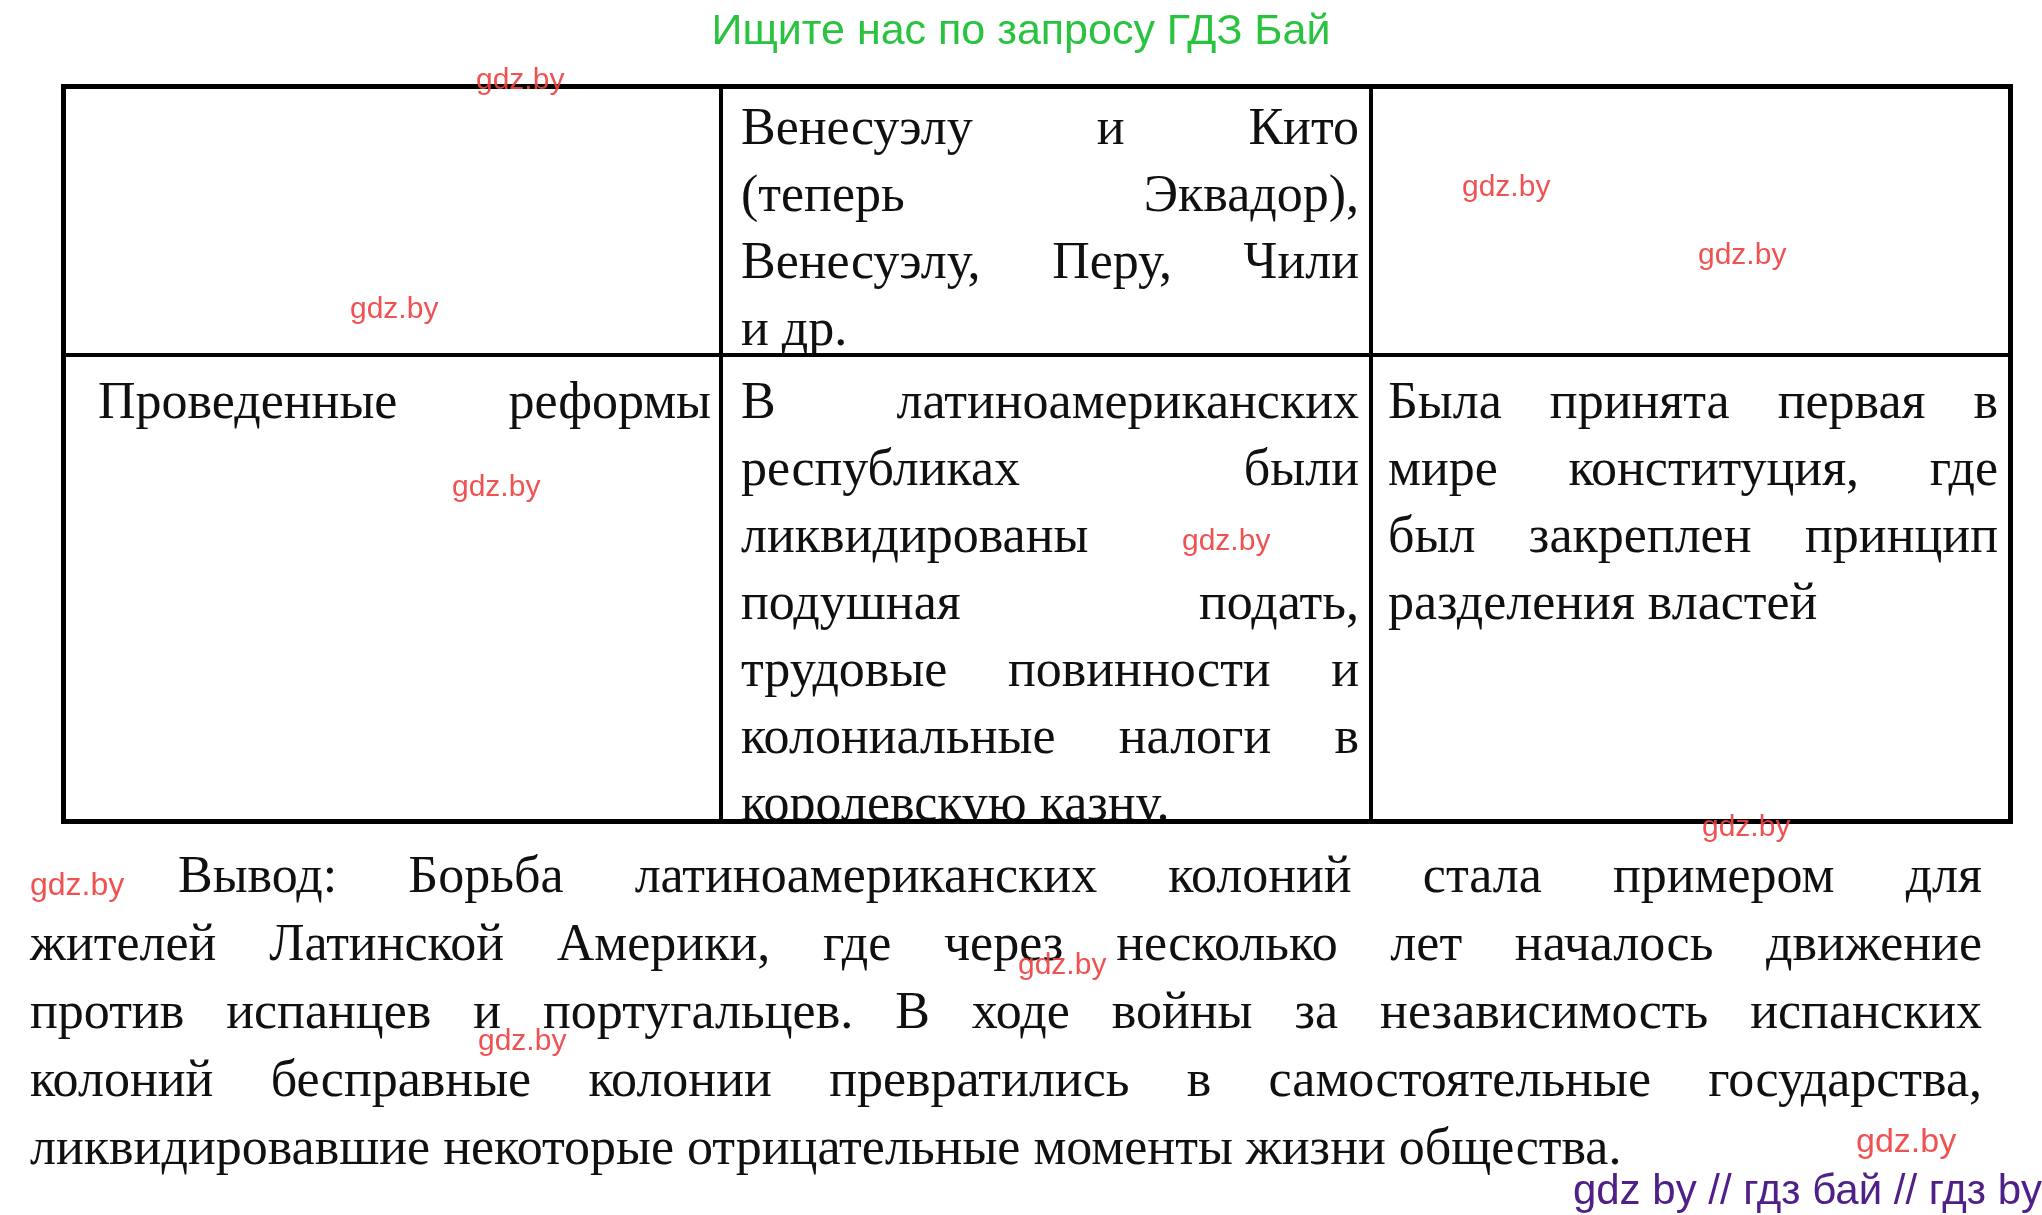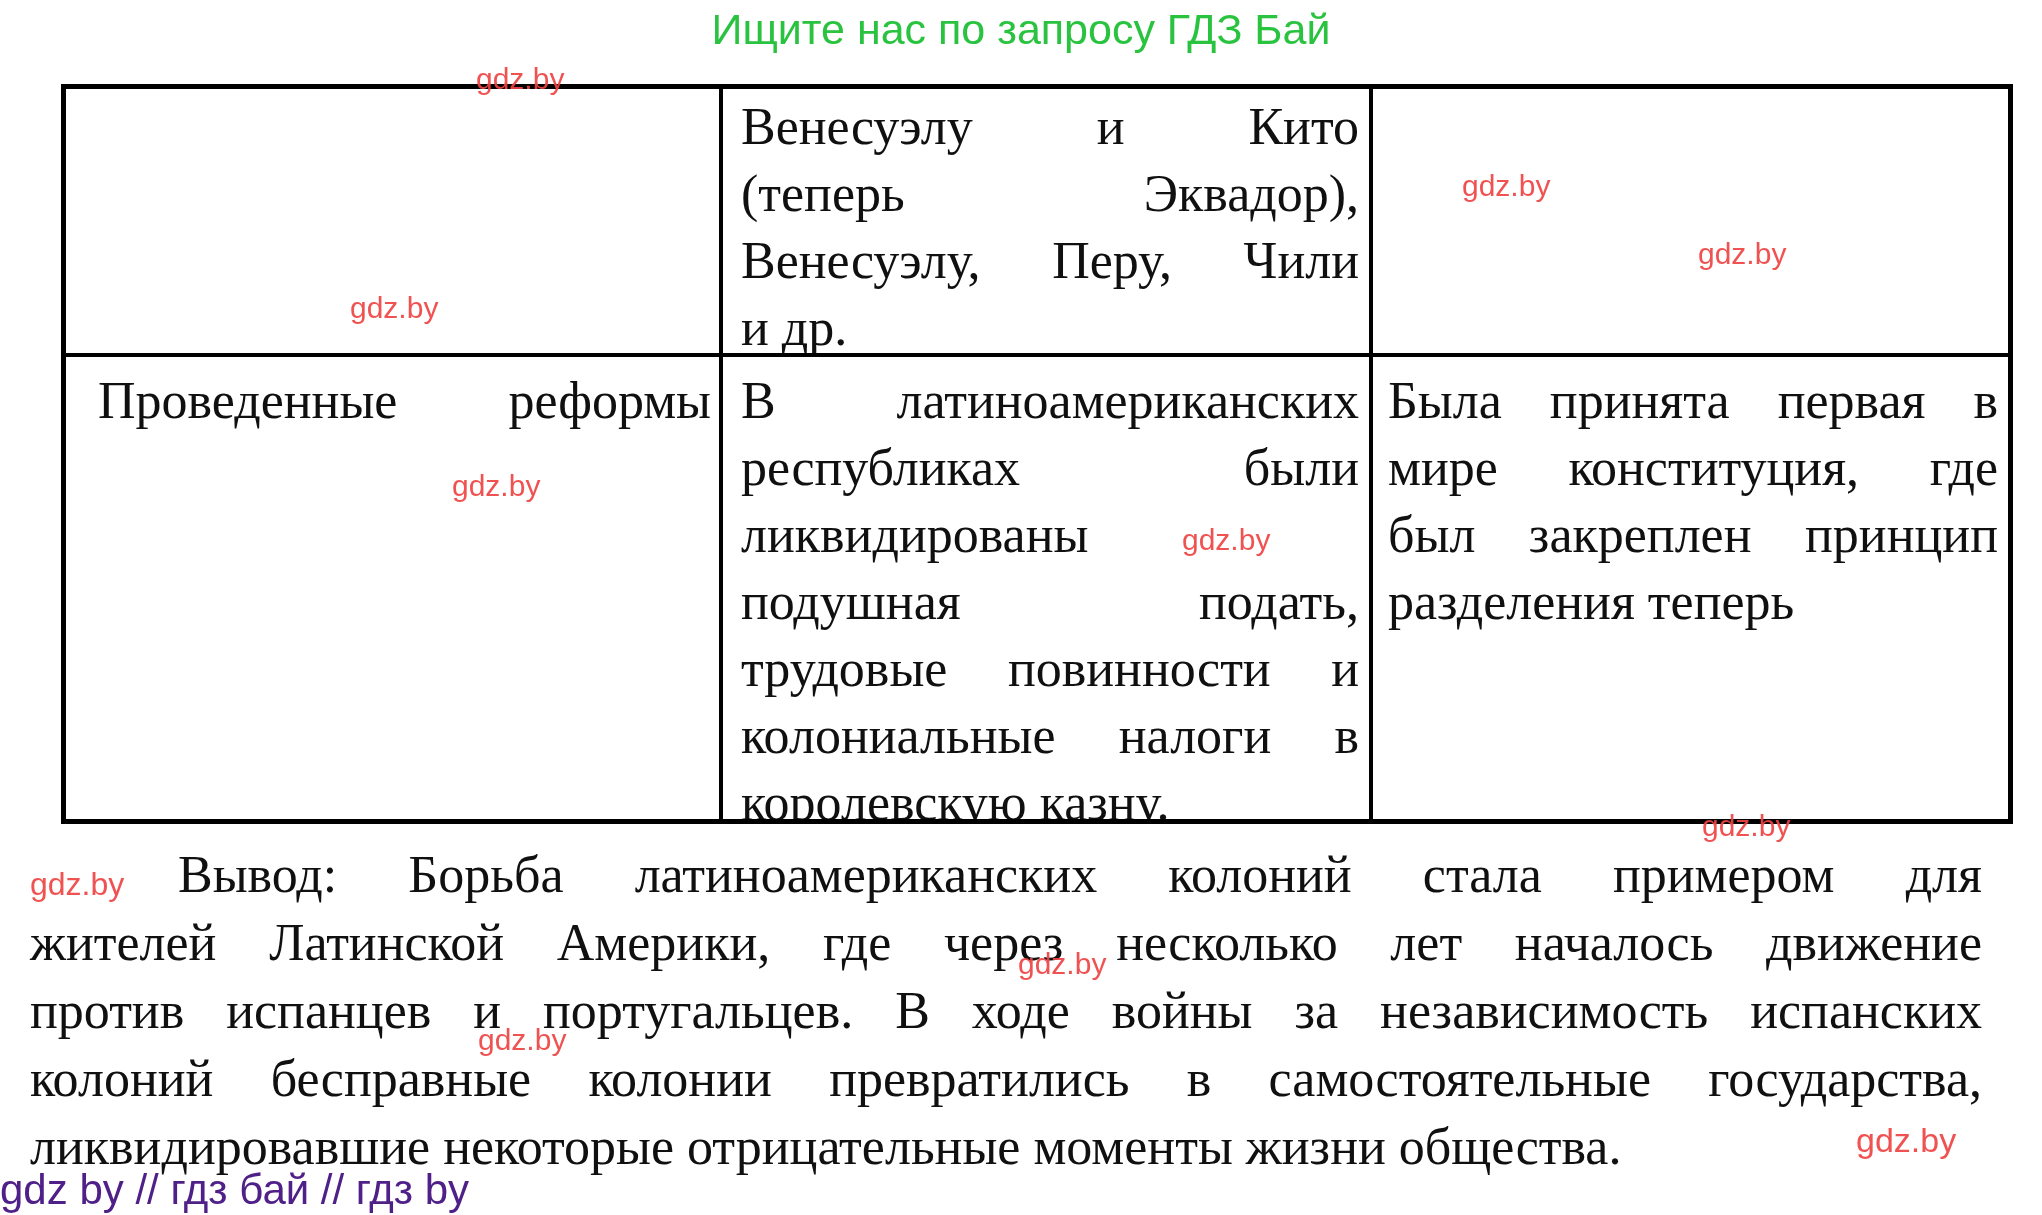"разделения теперь" div.jline { text: теперь -> властей }
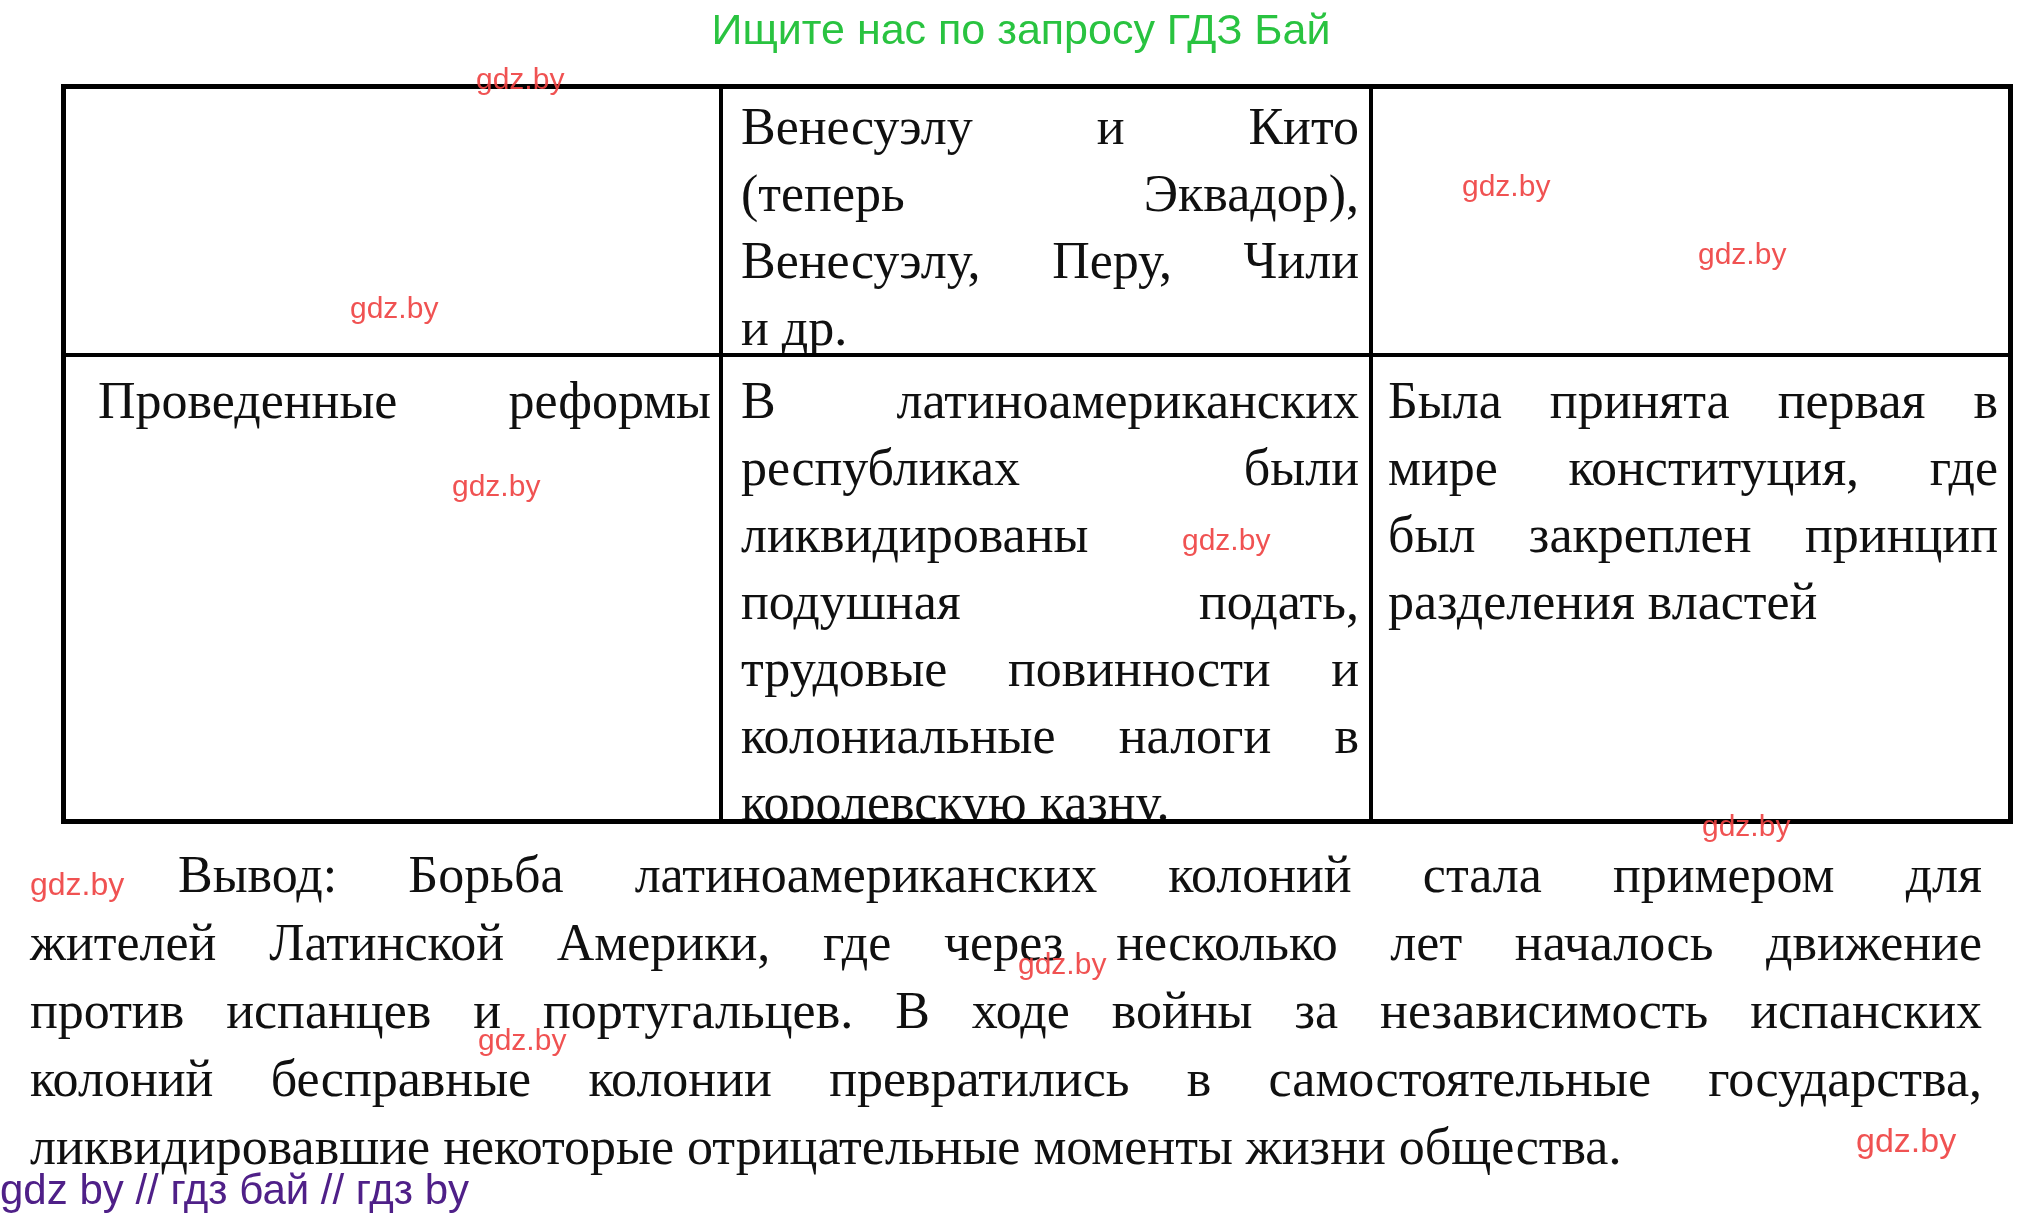"gdz by // гдз бай" .footer { text-align: left -> right }
